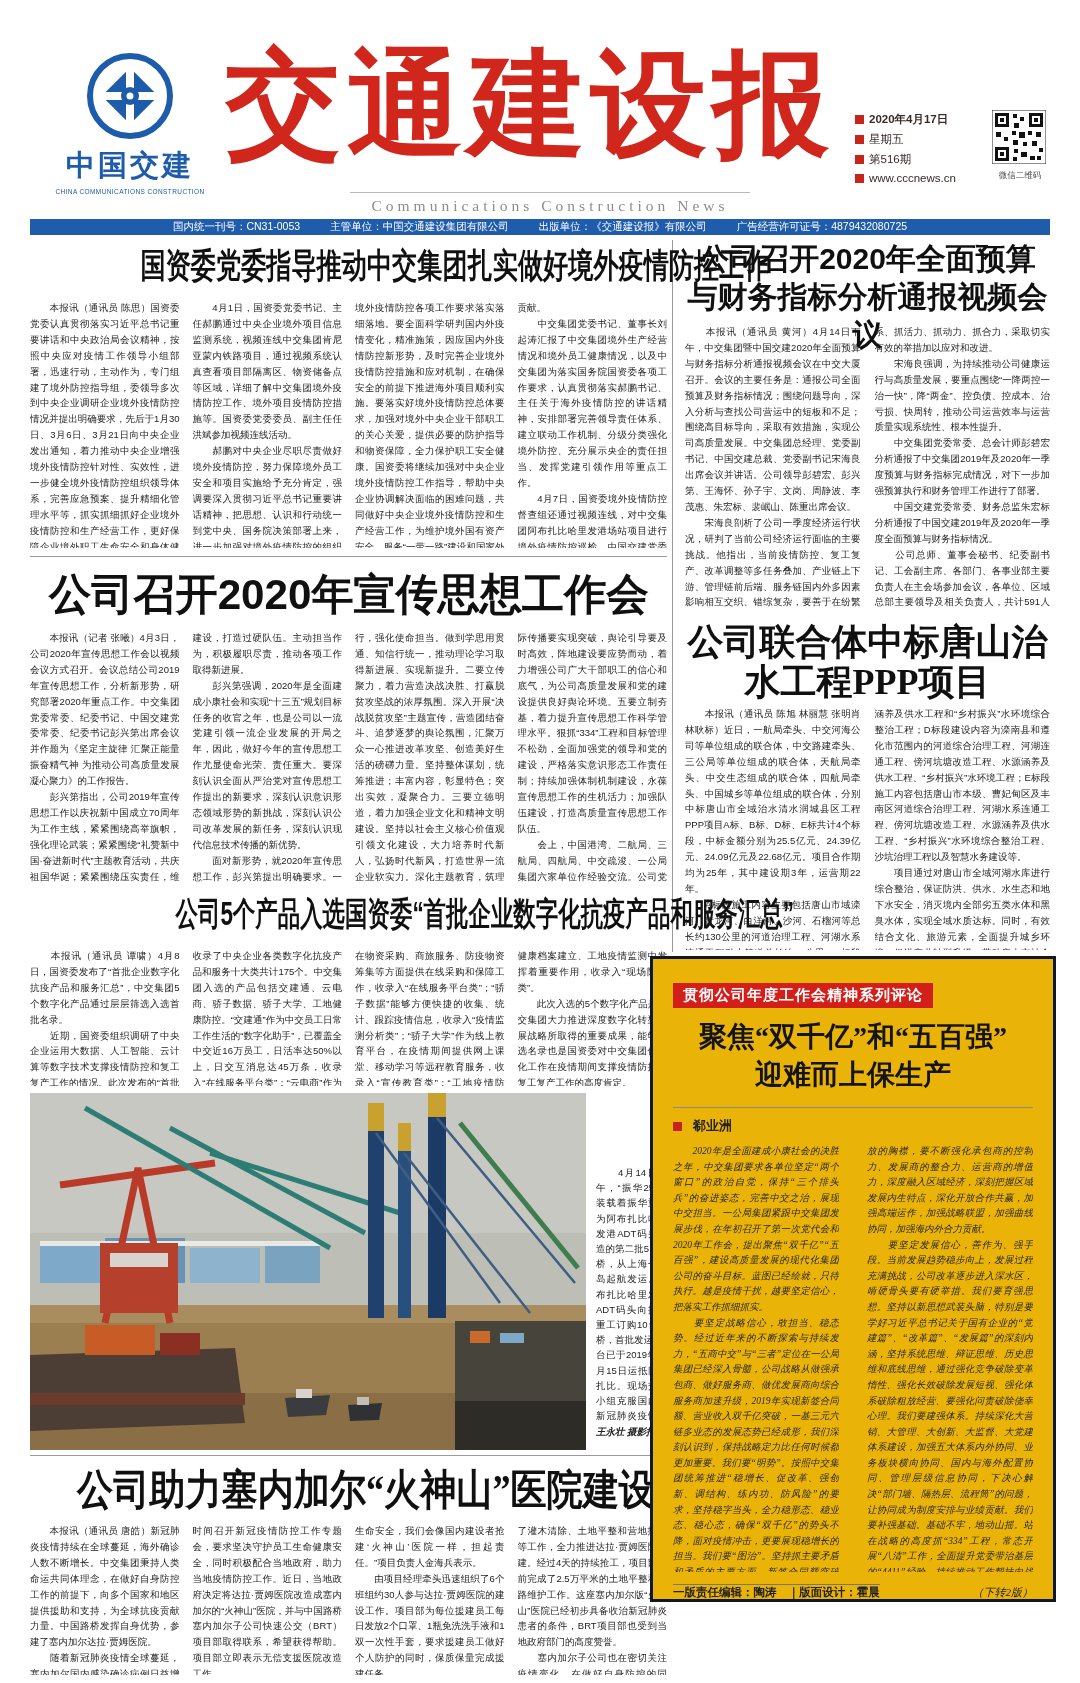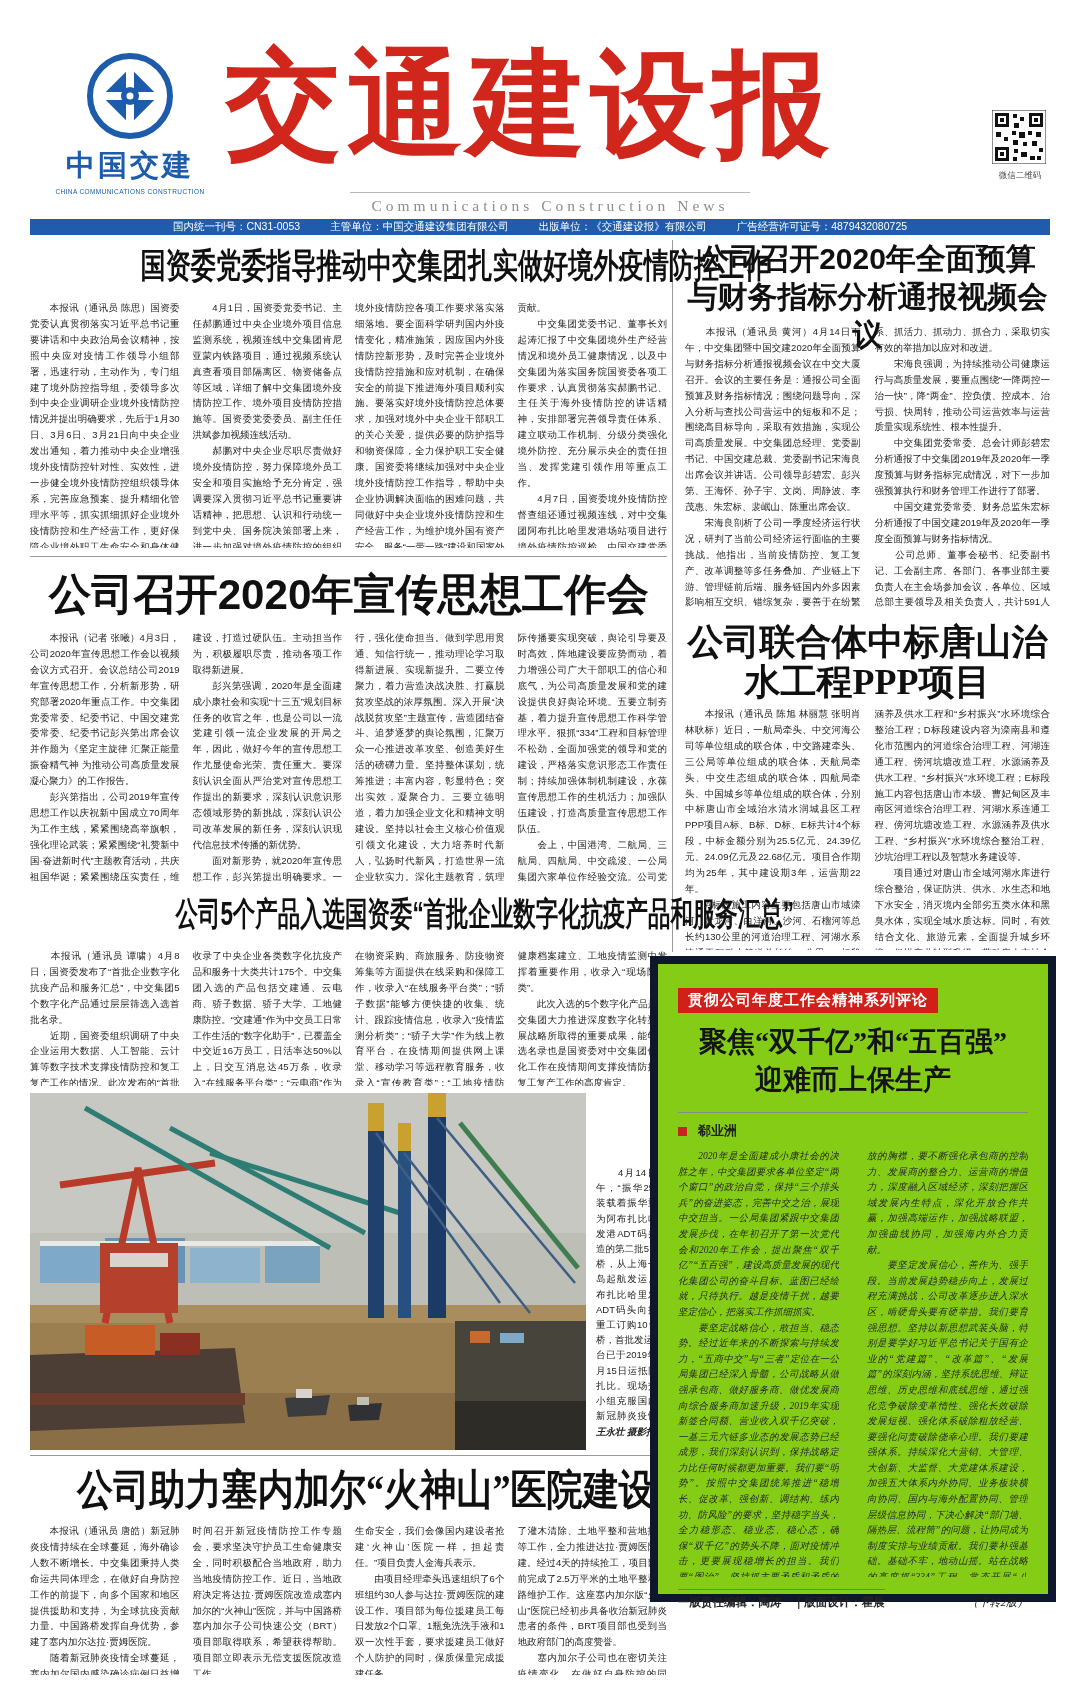"2020年4月17日" div.abs { html: none -> <div> <div> <span></span> <span>2020年4月17日</span> </div> <div> <span></span> <span>星期五</span> </div> <div> <span></span> <span>第516期</span> </div> <div> <span></span> <span>www.cccnews.cn</span> </div> </div> }
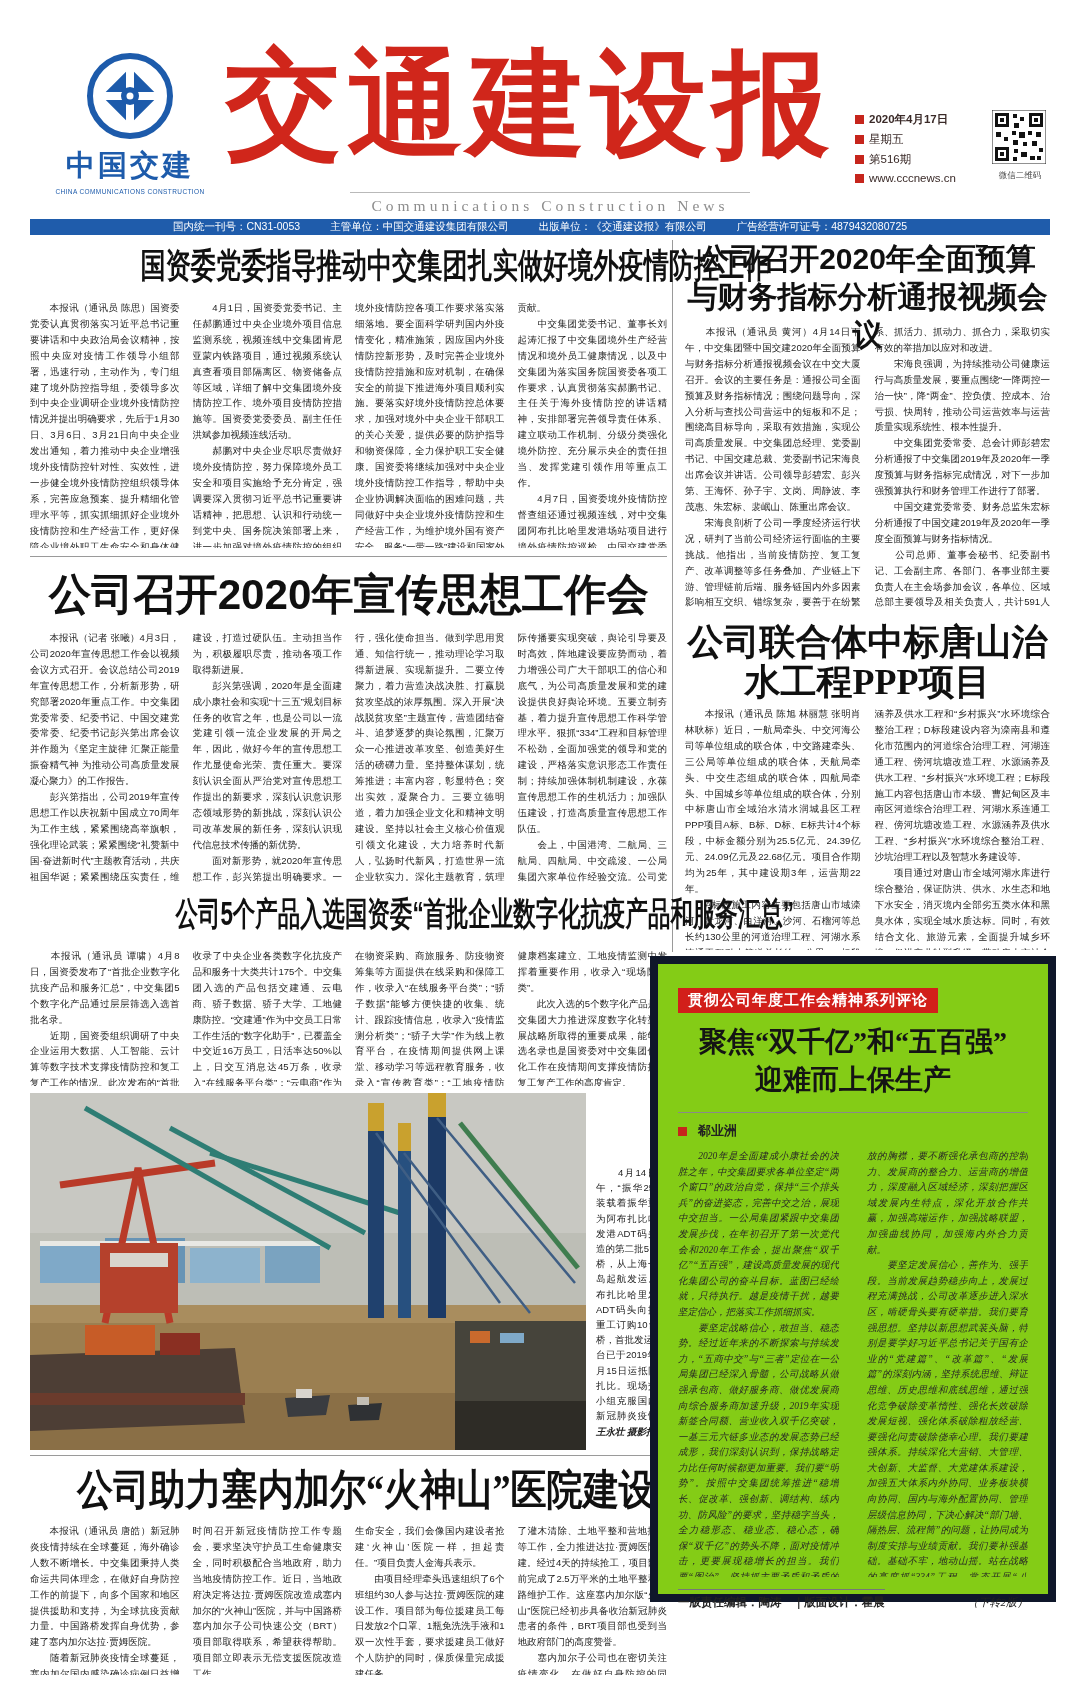"贯彻公司年度工作会精神系列评论" .redbox { background: #84cc16 -> #eab308; border: 8px solid #0f172a -> 3px solid #0f172a }
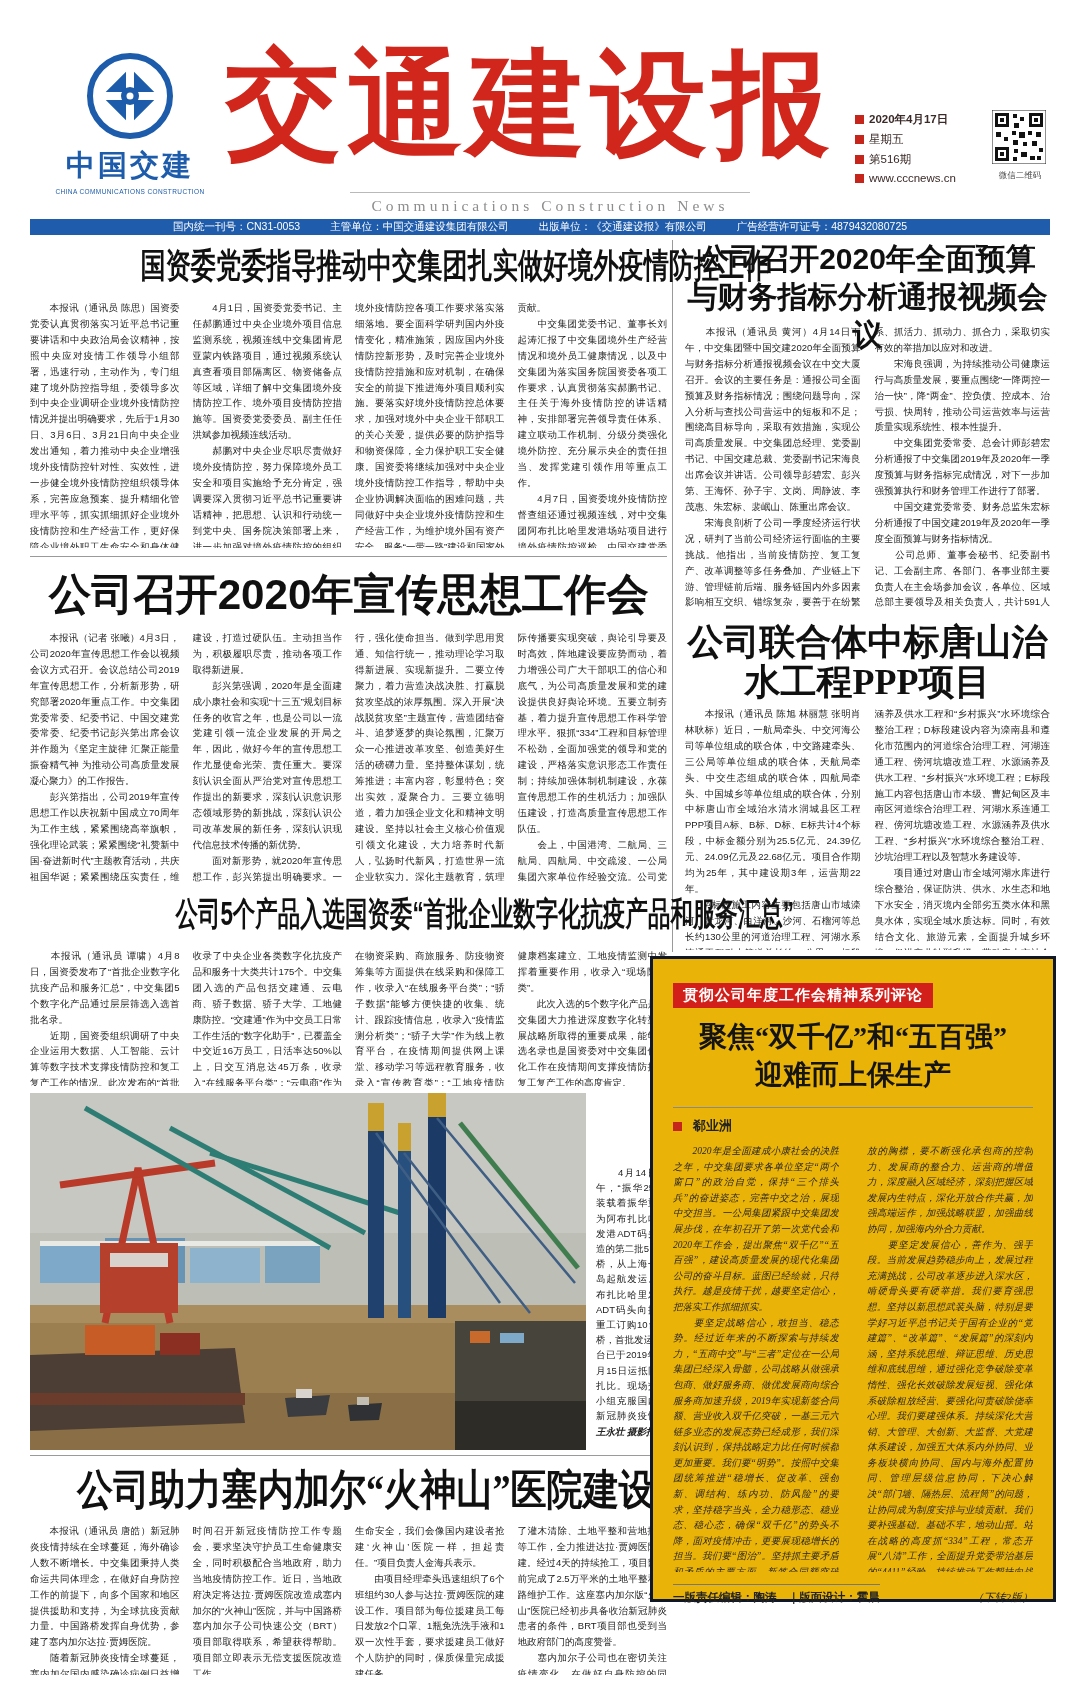"一版责任编辑：陶涛 ｜版面设计：霍晨" .ed-footer-left { padding-top: 5px -> none }
